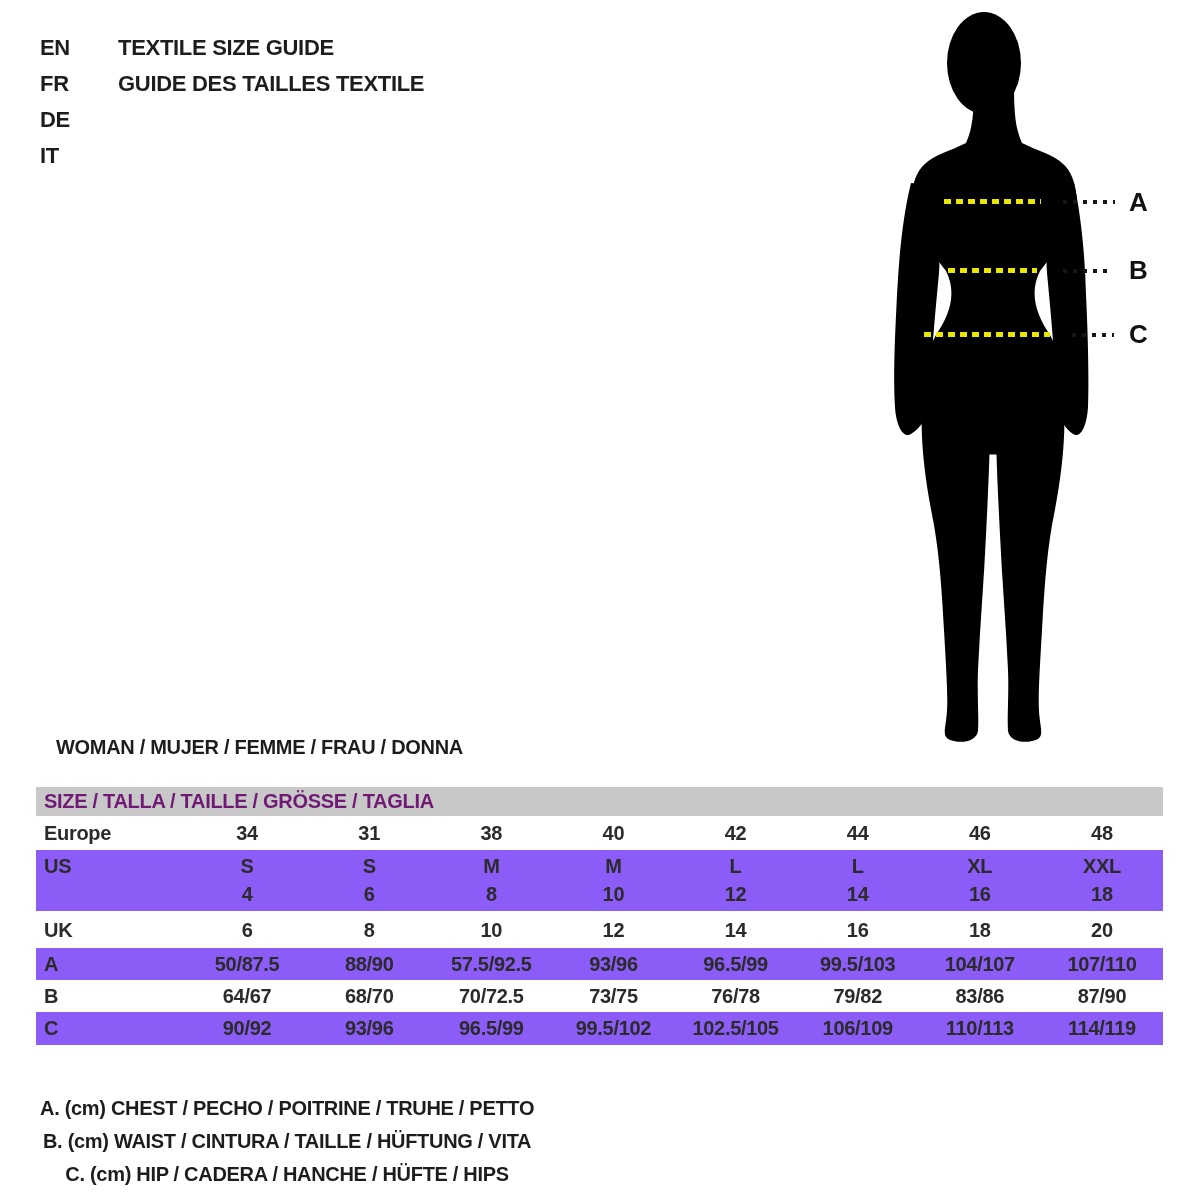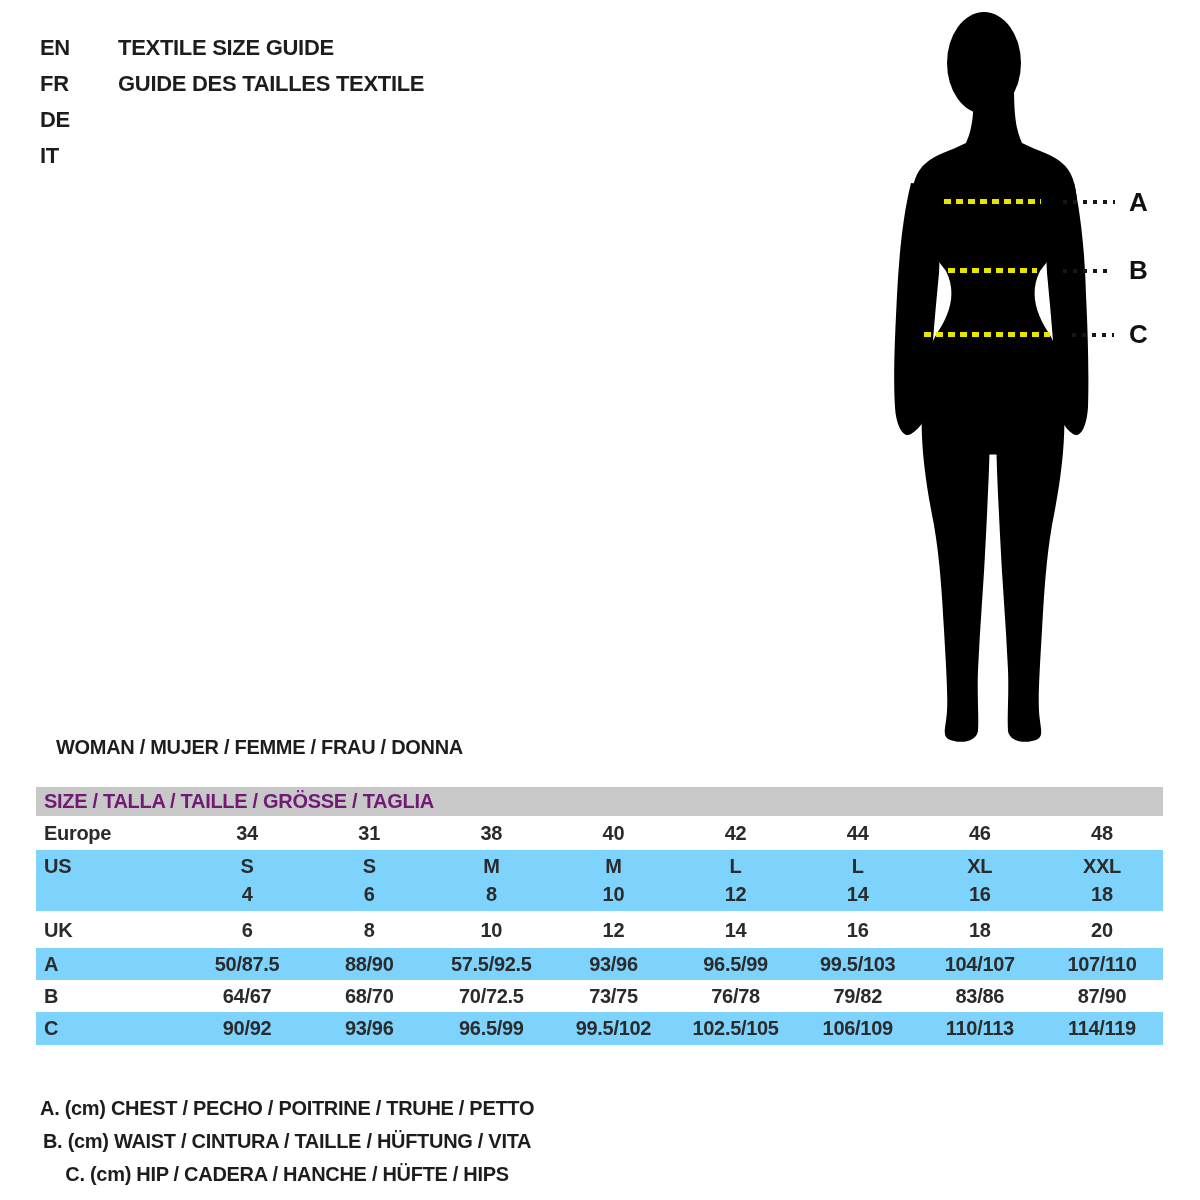"US" .t-row.shaded { background: #7dd3fc -> #8b5cf6 }
